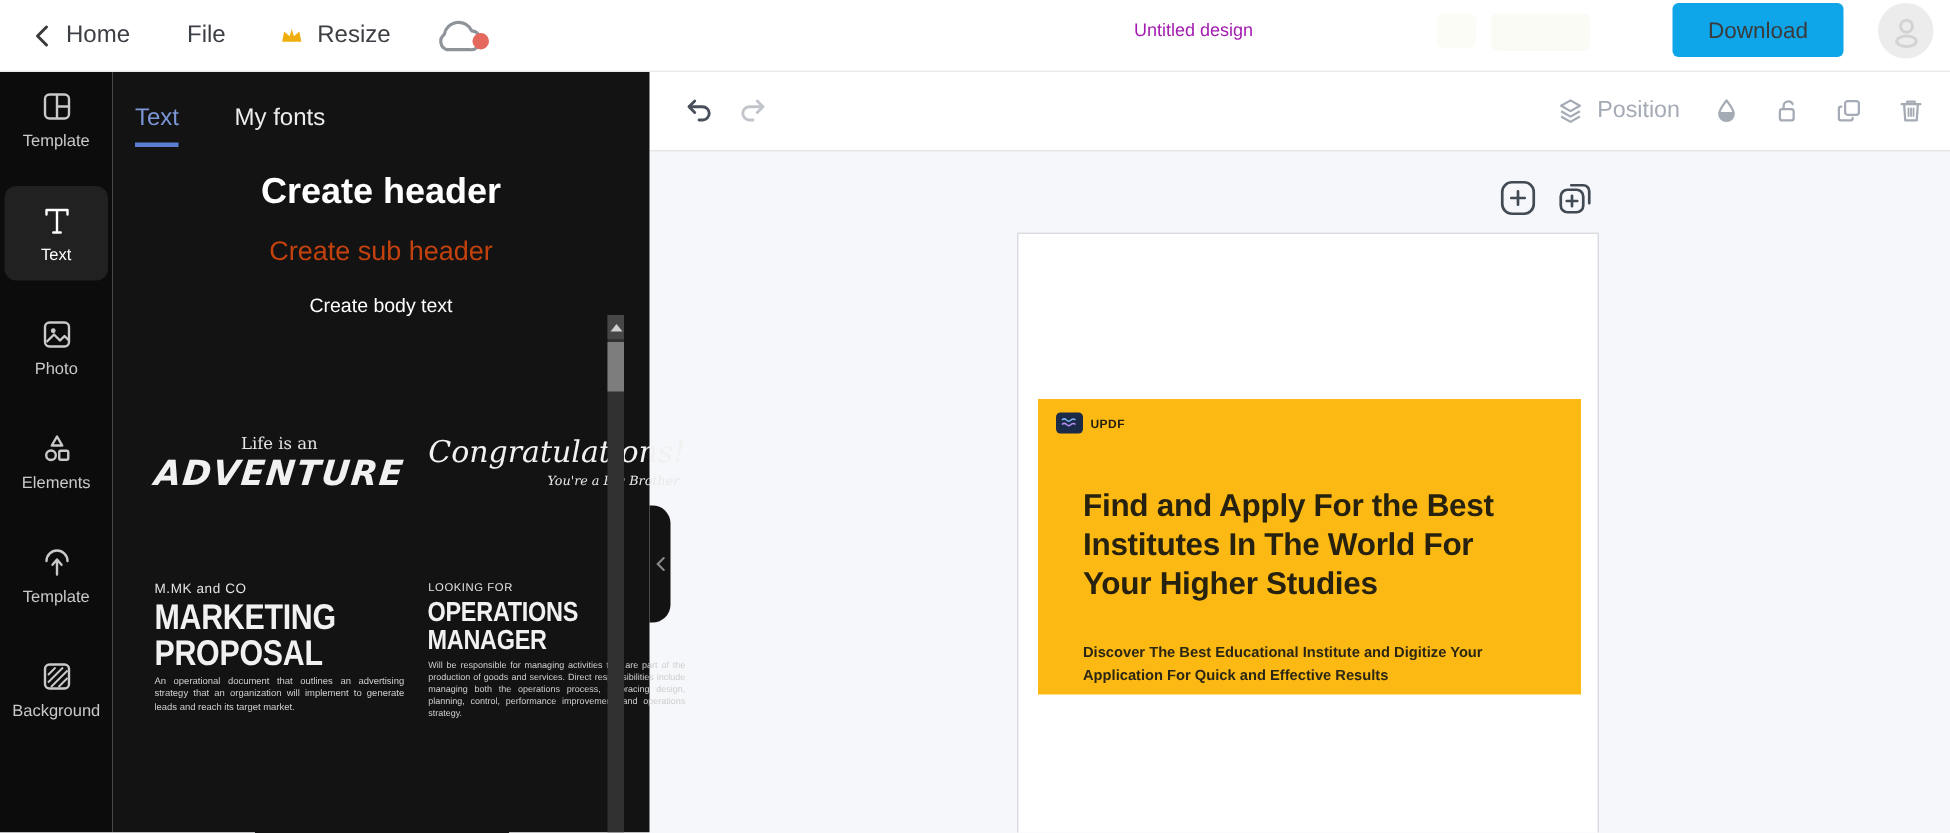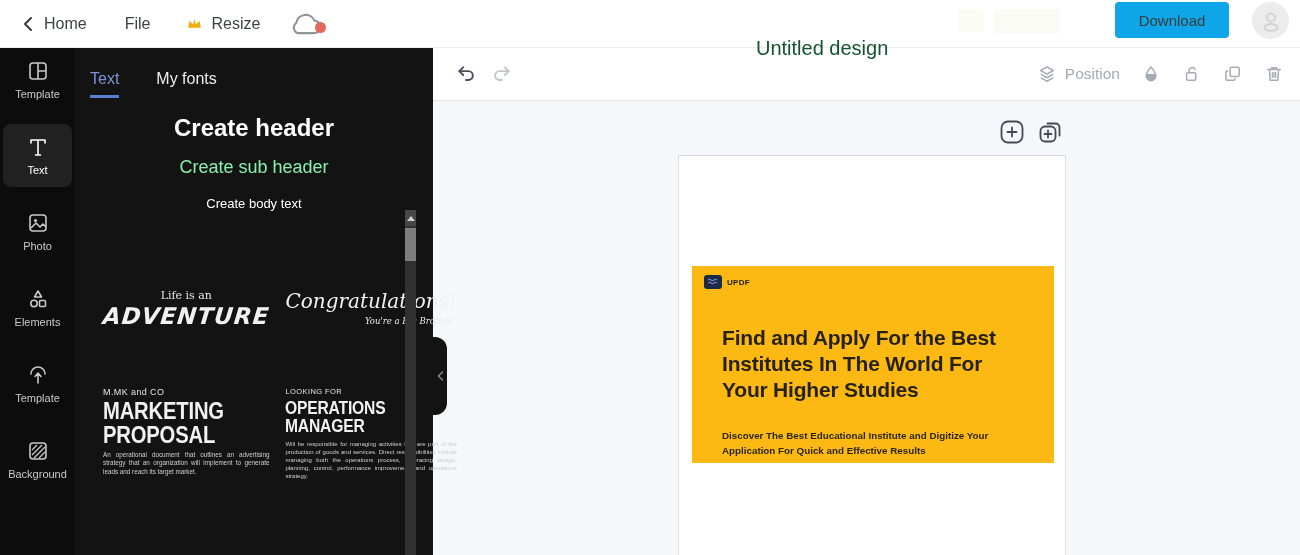"Untitled design" .tb-title { color: #14532d -> #a21caf; font-size: 20px -> 12px; margin-top: 24px -> none }
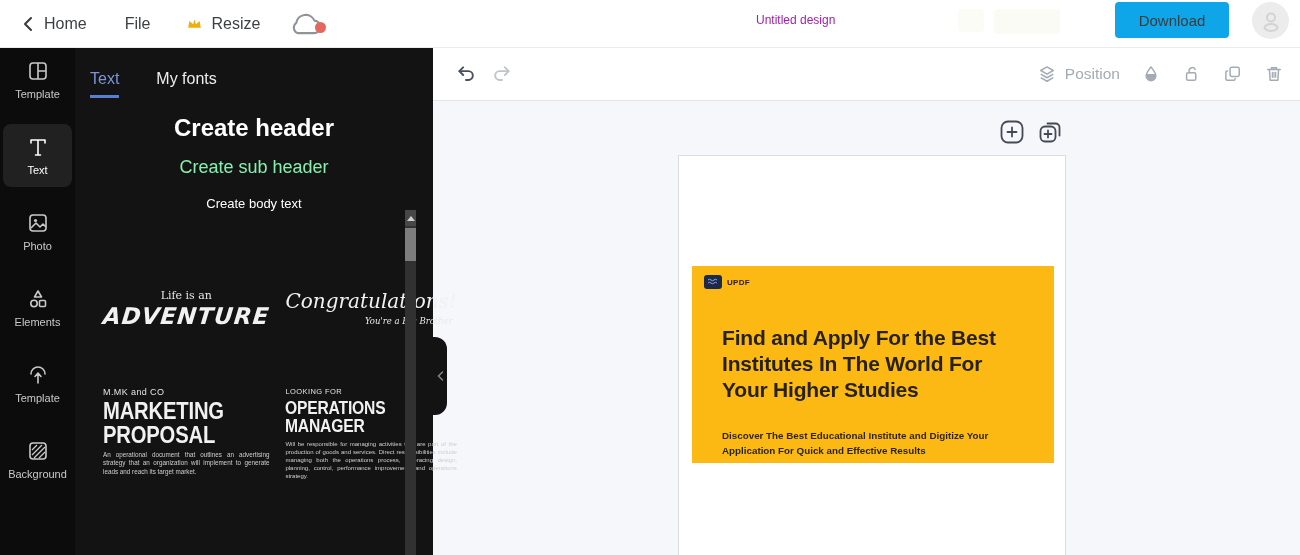"Create sub header" .create-sub { color: #86efac -> #c2410c }
